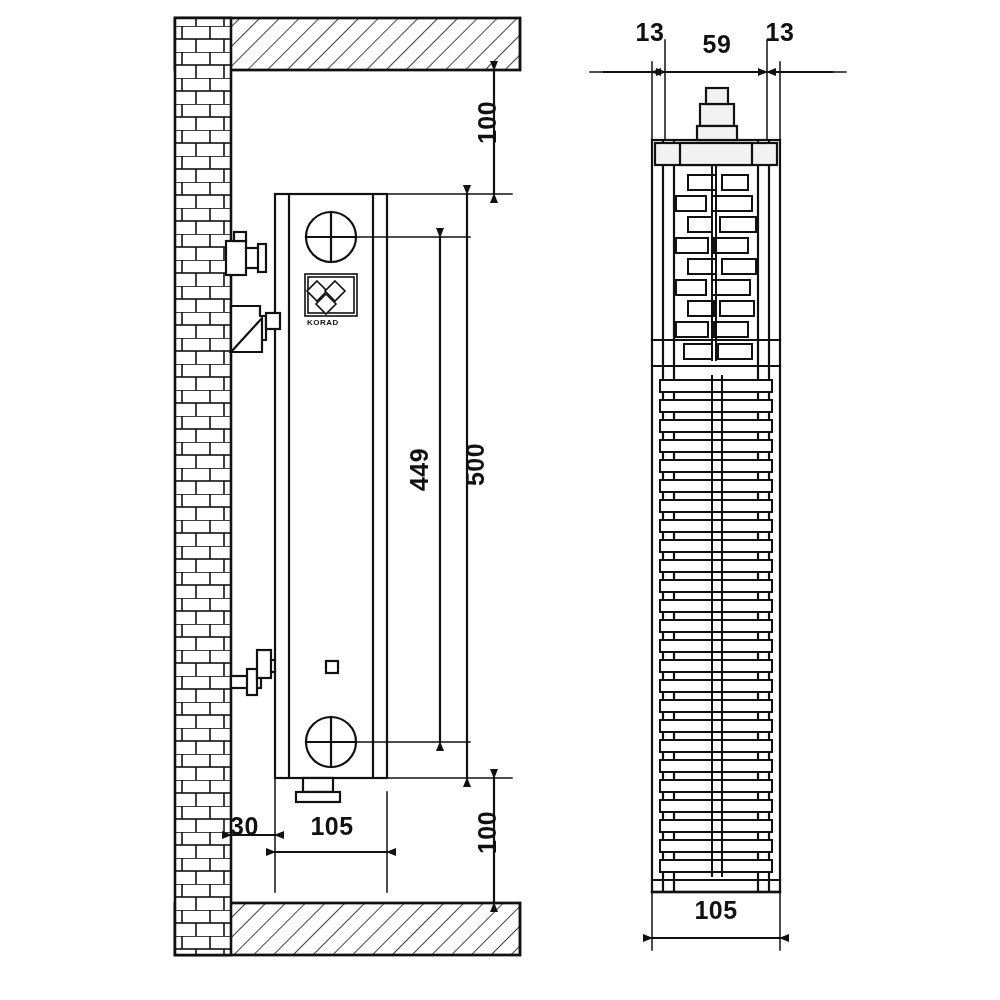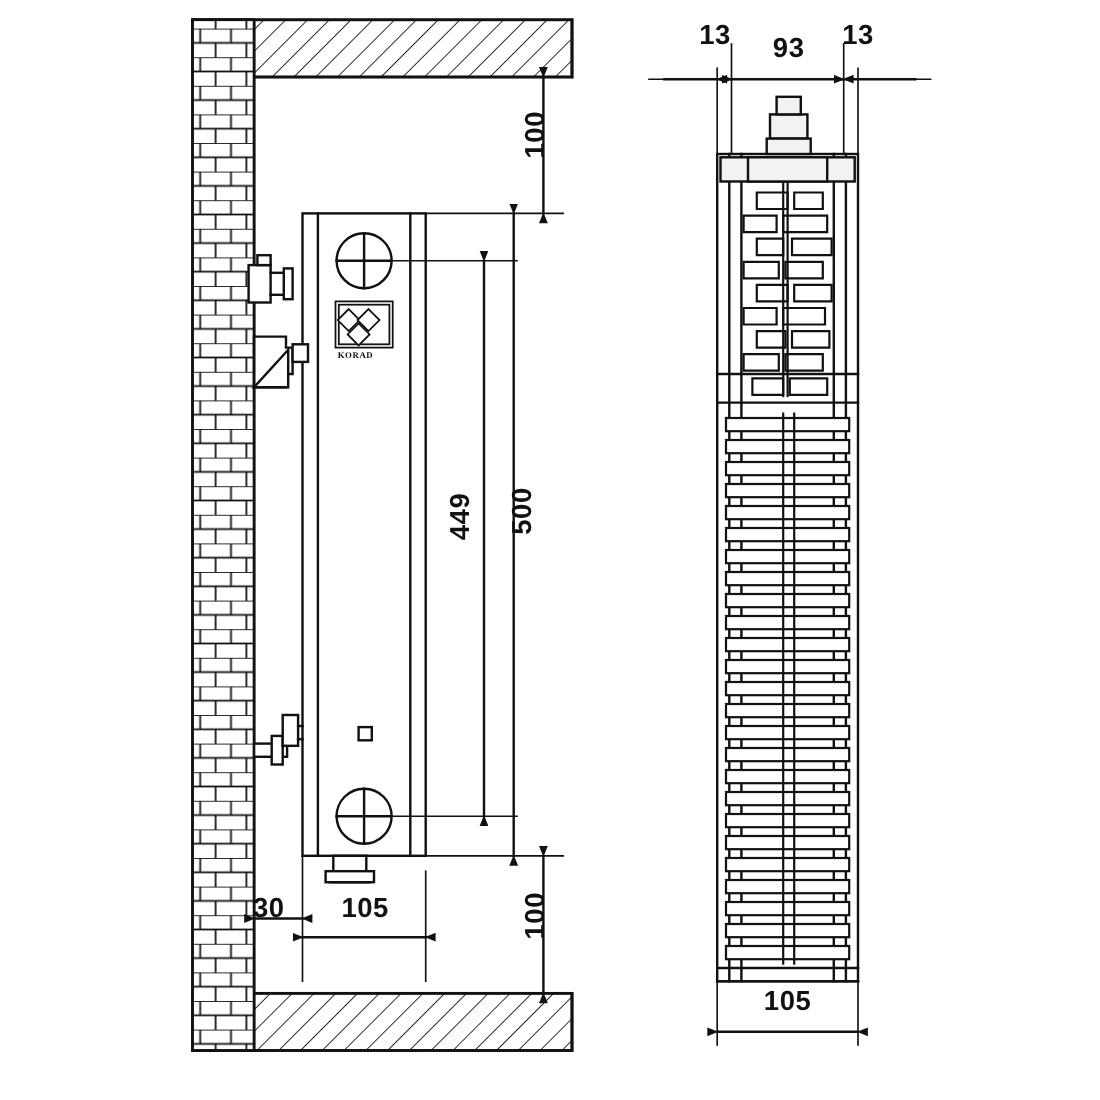"93" div.dim-label { text: 93 -> 59 }
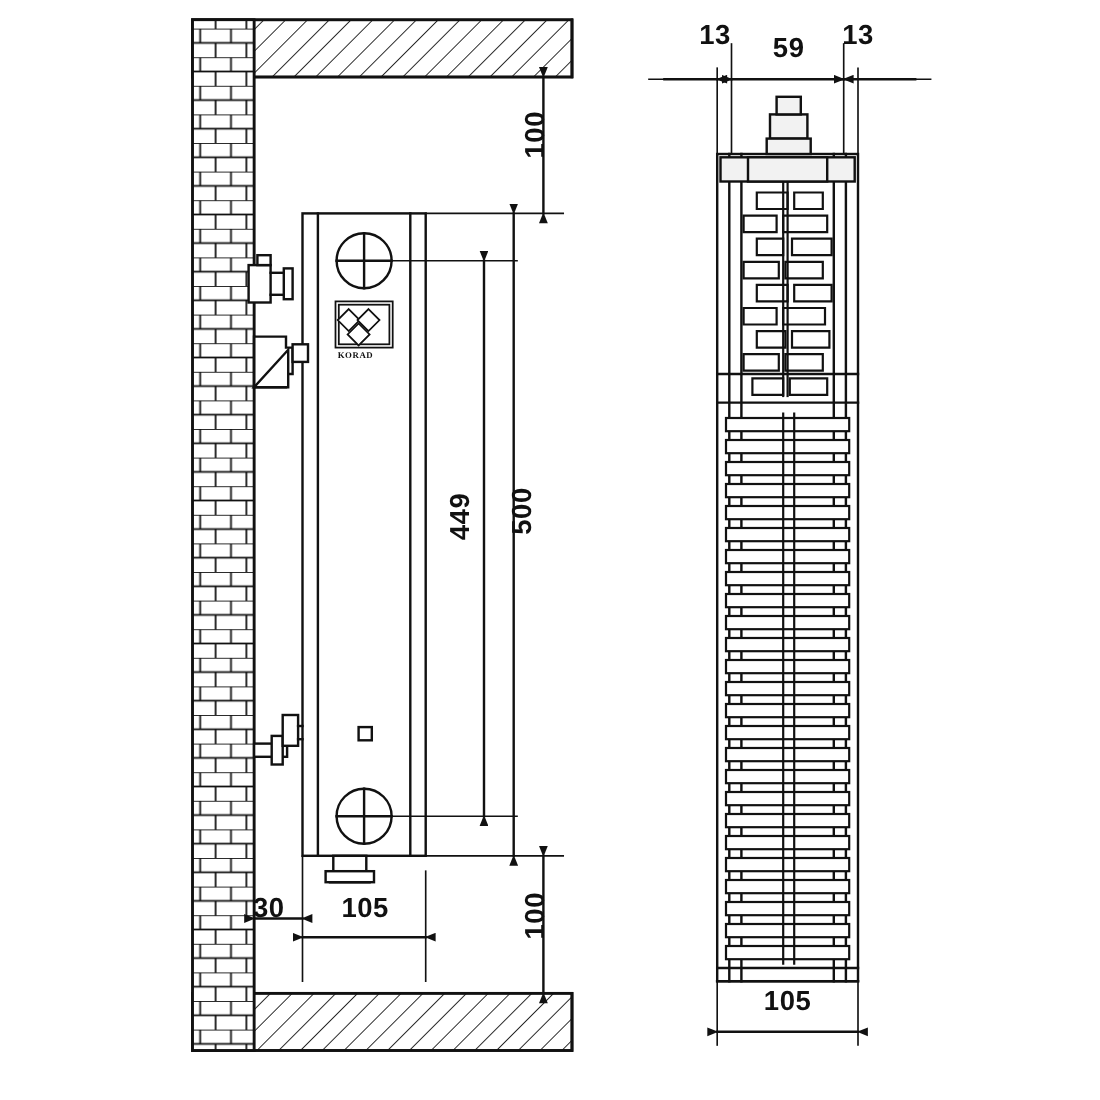"KORAD" .brand { font-family: Liberation Serif, serif -> Liberation Sans, sans-serif }
